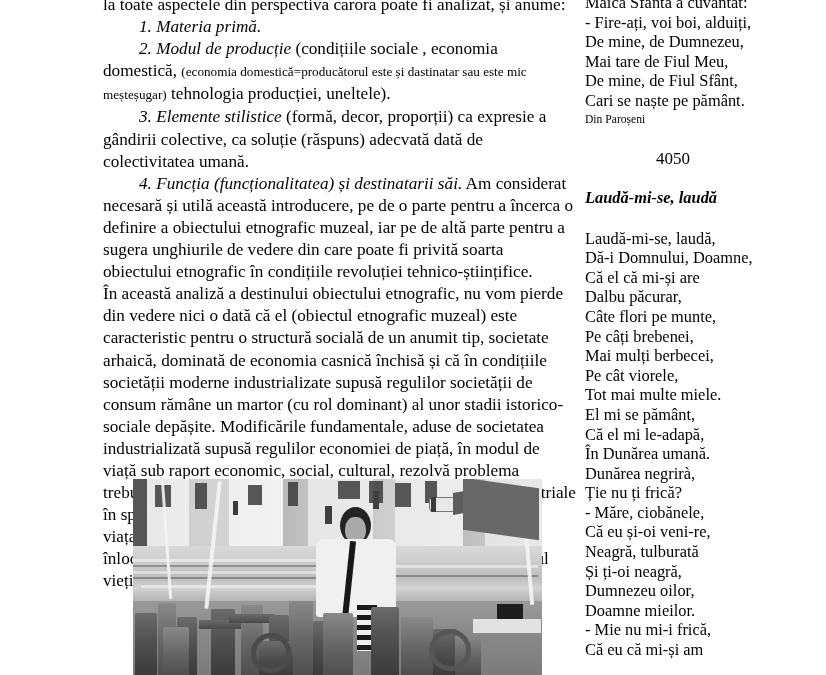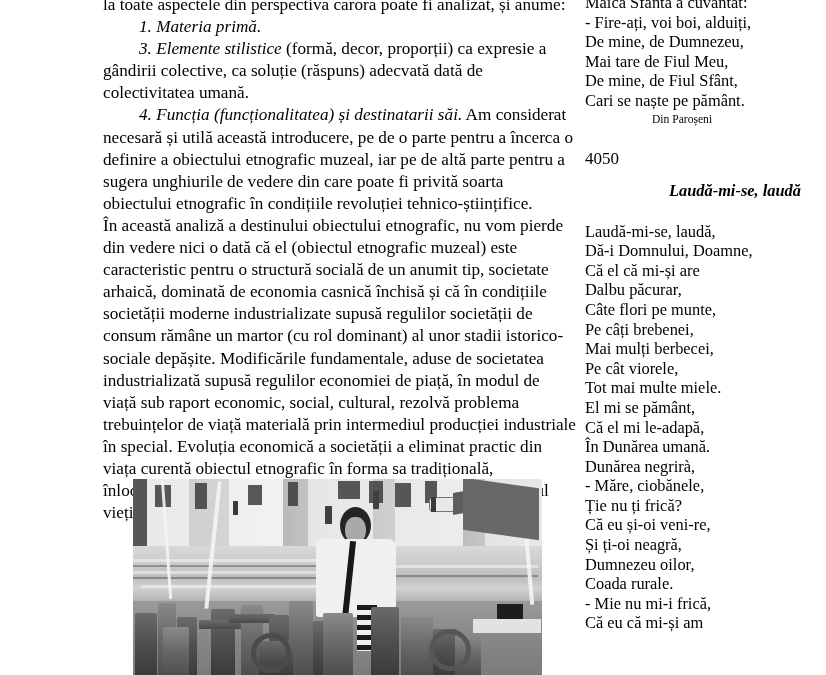"2. Modul de producție (condițiile" p { html: none -> <p><span>2. Modul de producție</span><span> (condițiile sociale , economia domestică, </span><span>(economia domestică=producătorul este și dastinatar sau este mic meșteșugar)</span><span> tehnologia producției, uneltele).</span></p> }
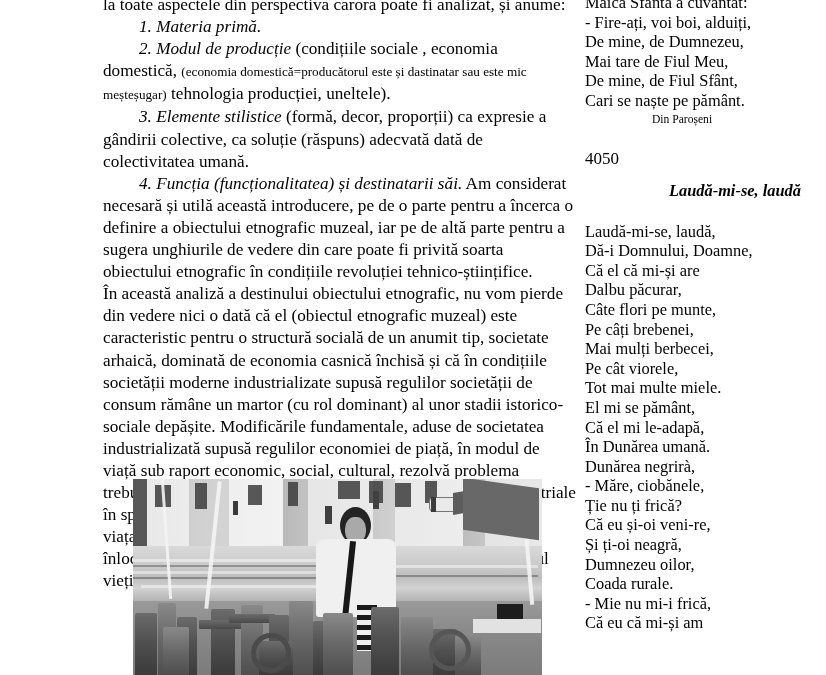"Din Paroșeni" .attrib { text-align: center -> left }
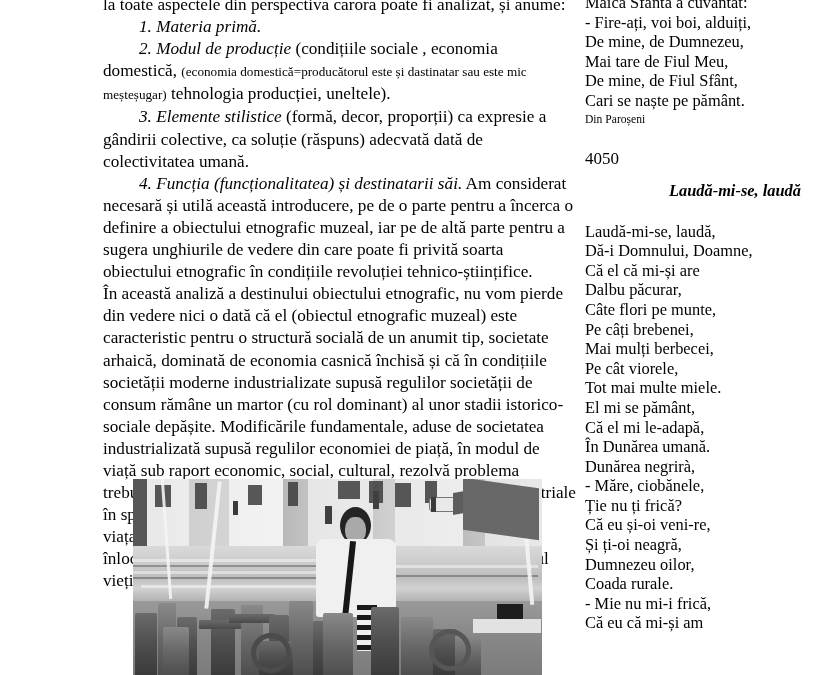"4050" .poem-number { text-align: left -> center }
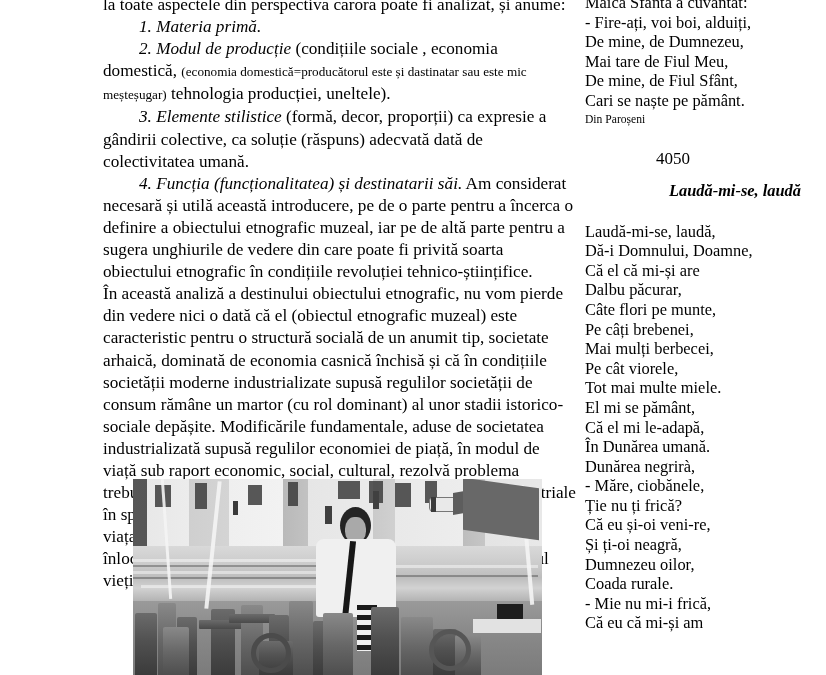"Laudă-mi-se, laudă" .poem-title { margin: 12px 0 0 0 -> 19px 0 0 0; text-align: right -> left }
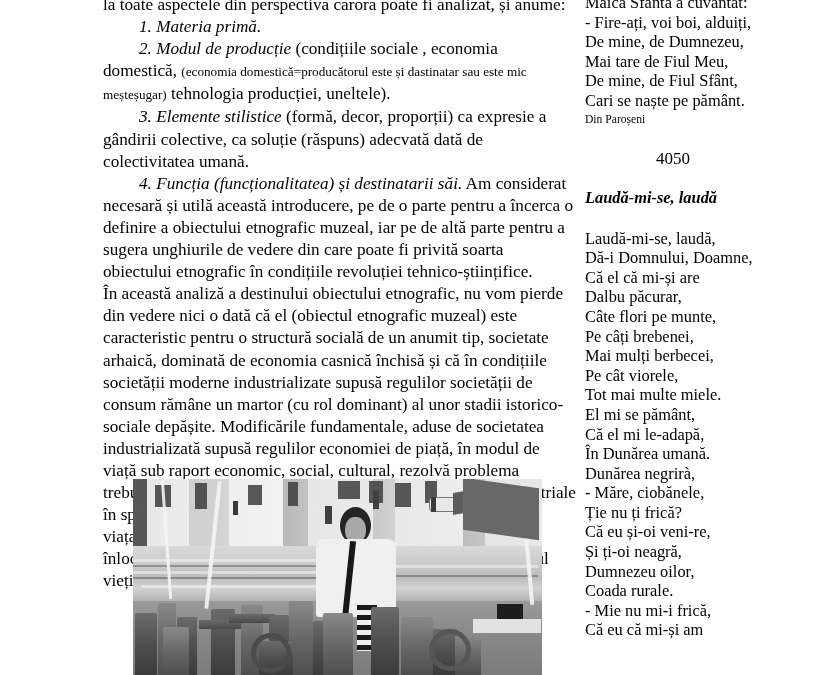"- Măre, ciobănele," p.verse { order: before "Ție nu ți frică?" -> after "Ție nu ți frică?" }
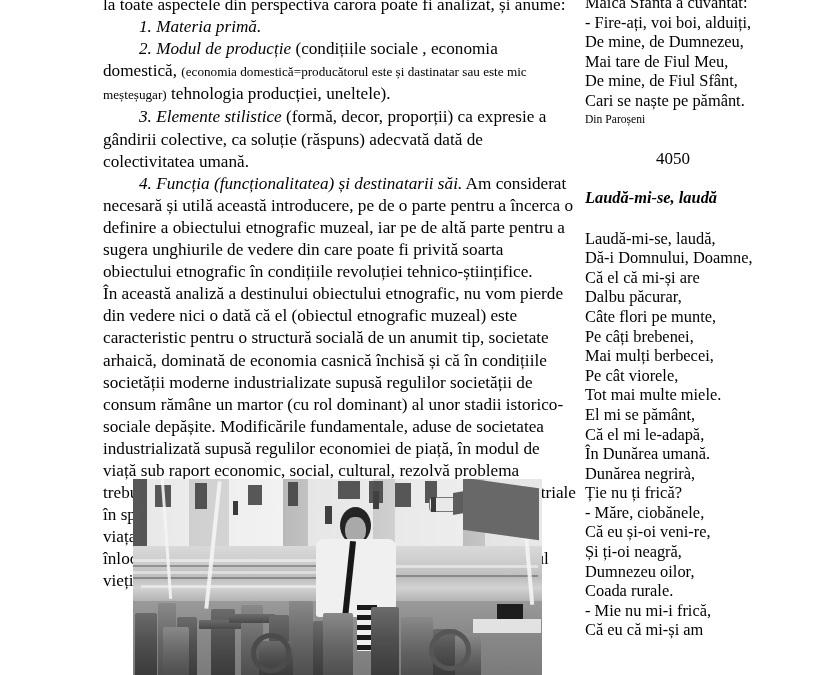"Neagră, tulburată" p.verse { html: none -> <p>Neagră, tulburată</p> }
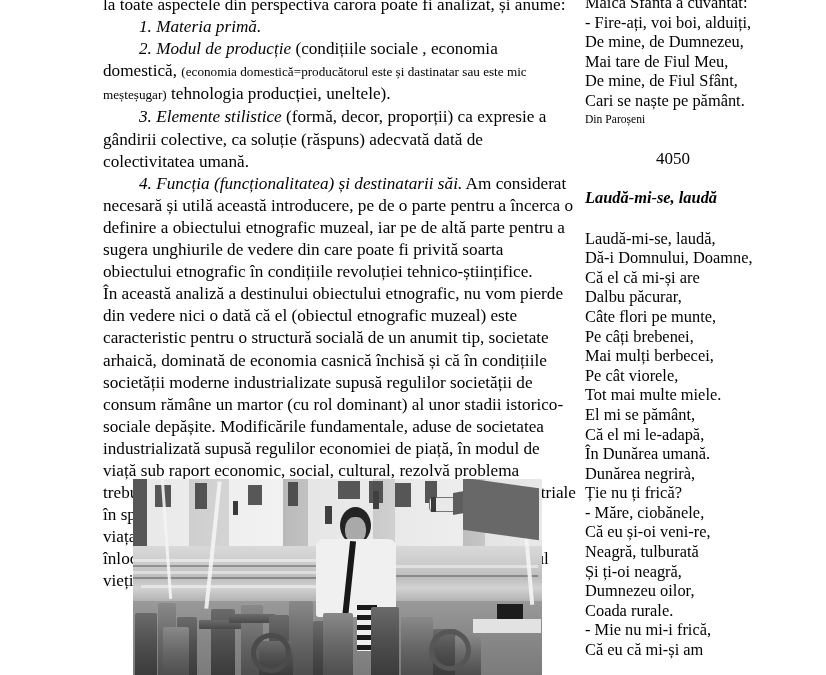"Coada rurale." p.verse { text: Coada rurale -> Doamne mieilor }
